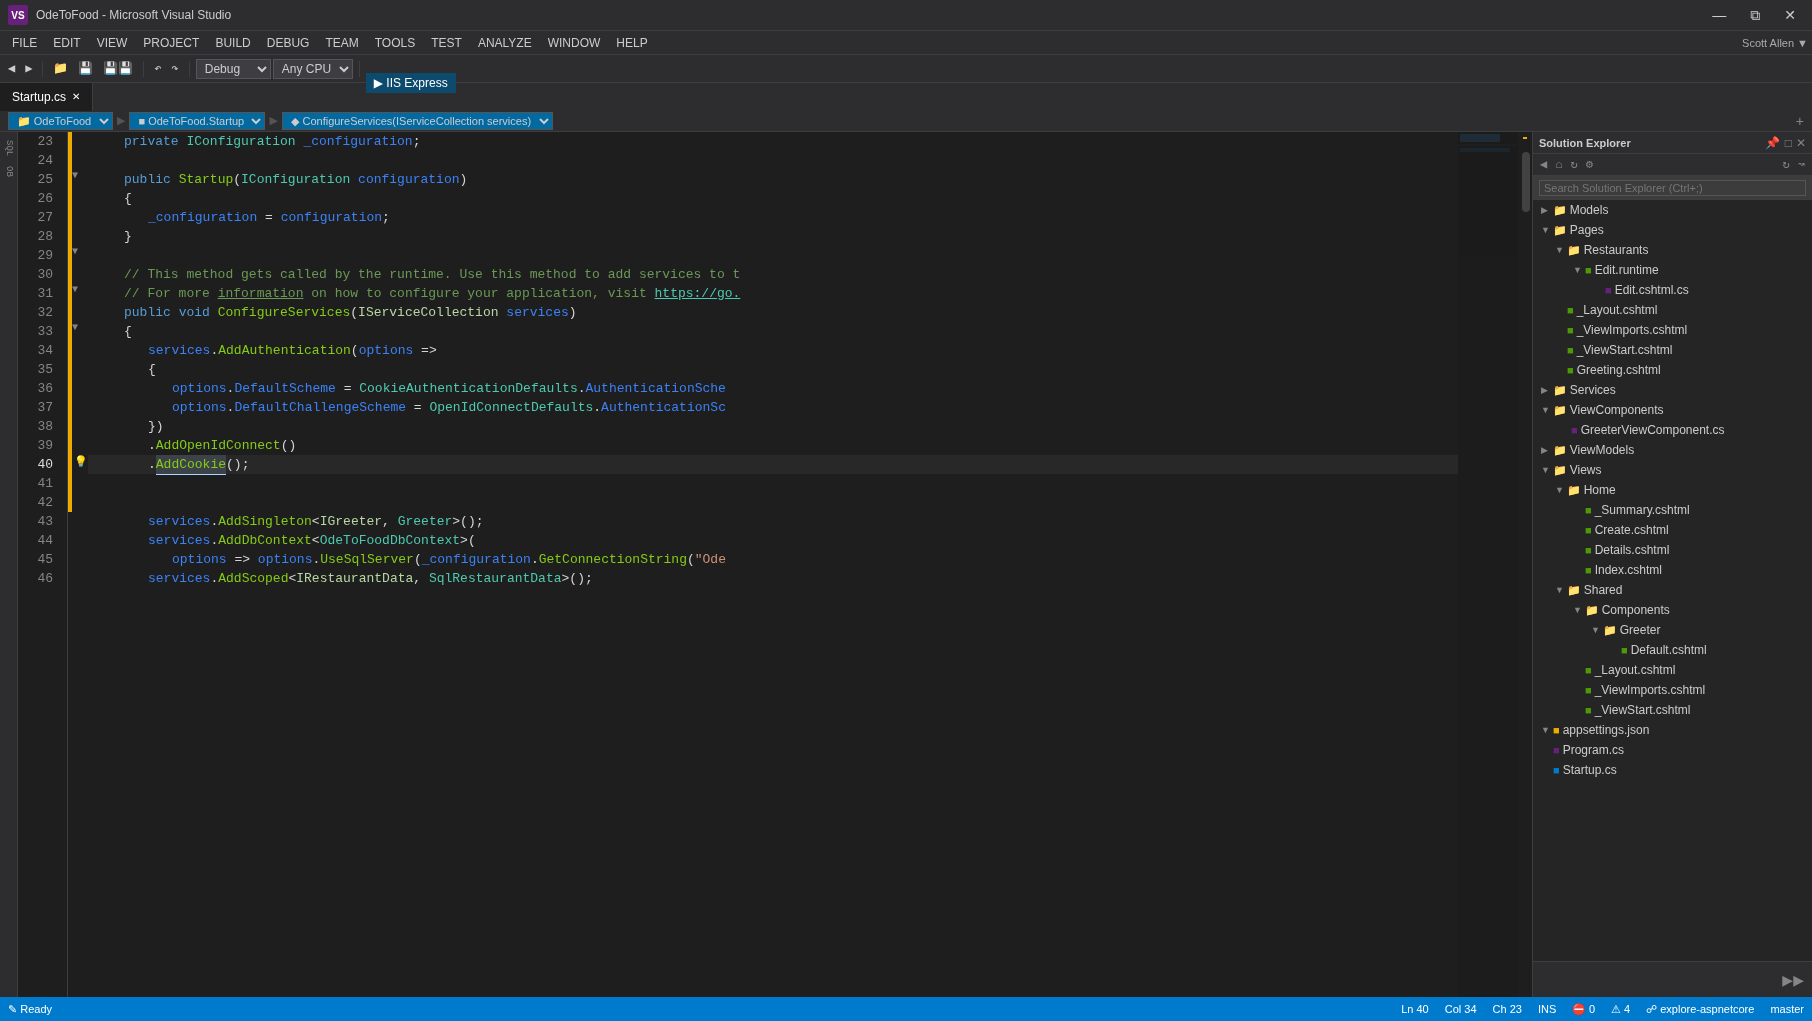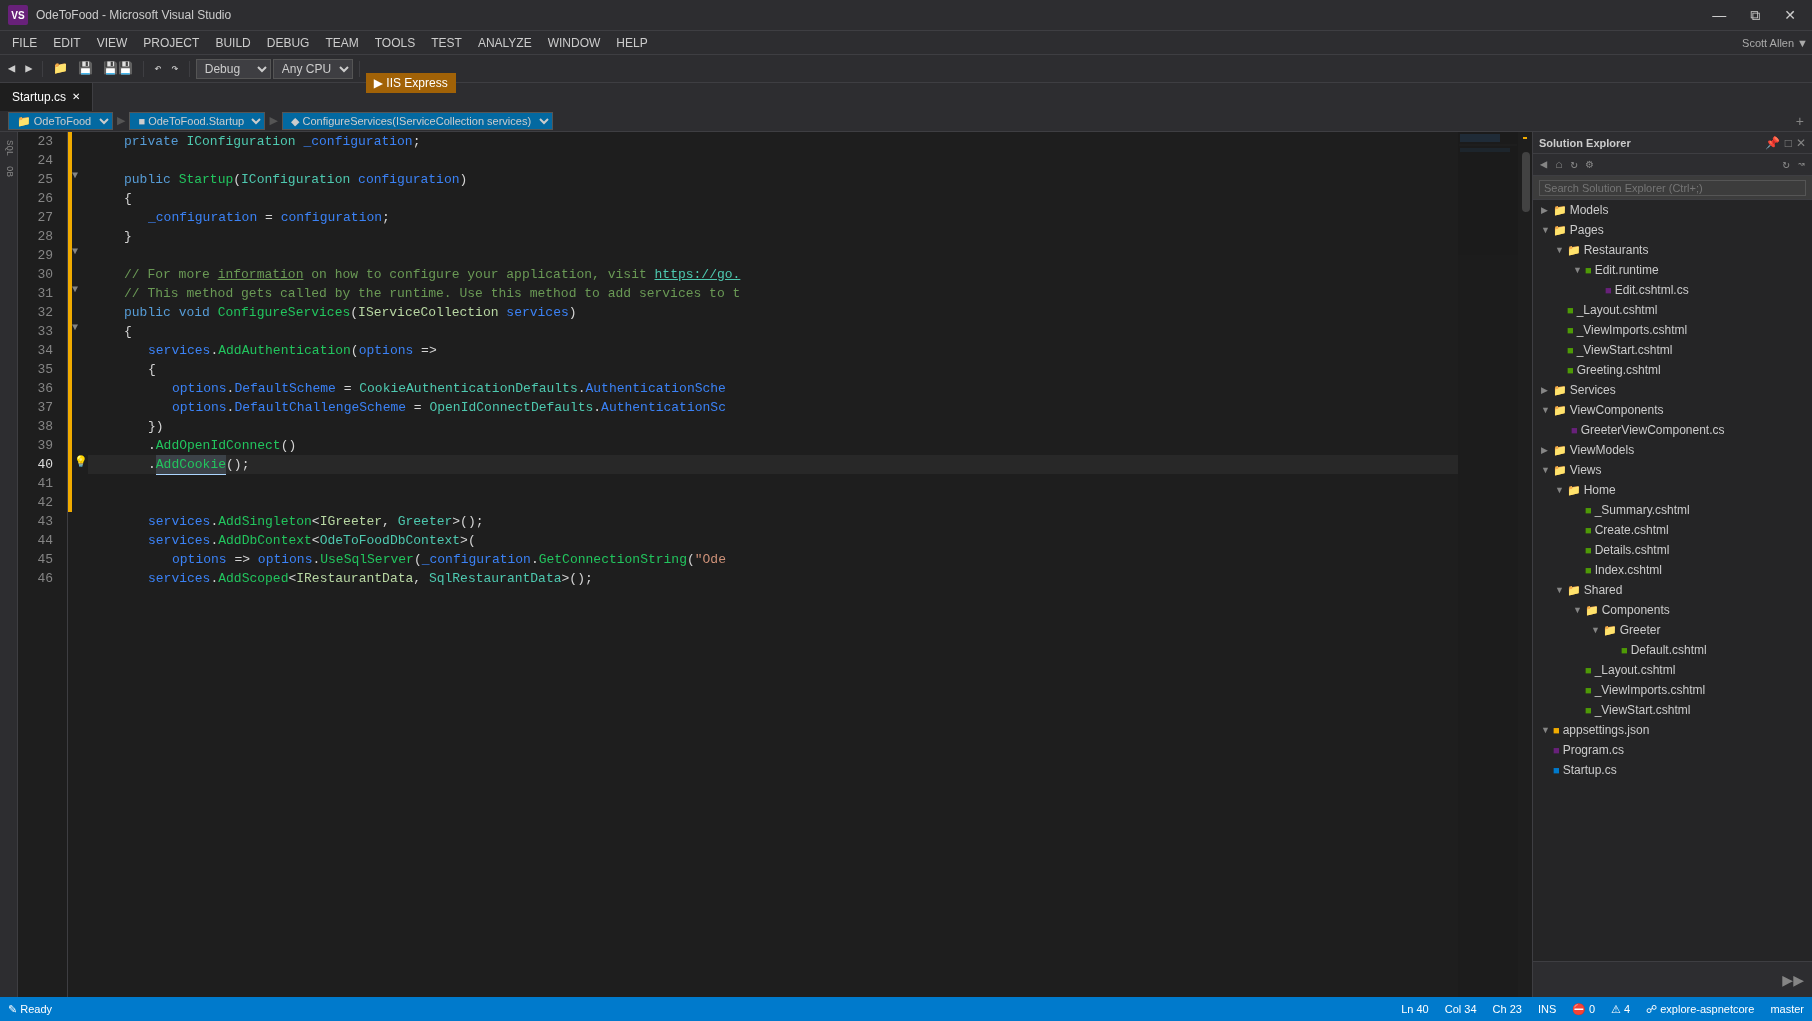"▶ IIS Express" #toolbar .tb-run-btn { background: #a16207 -> #0c4a6e }
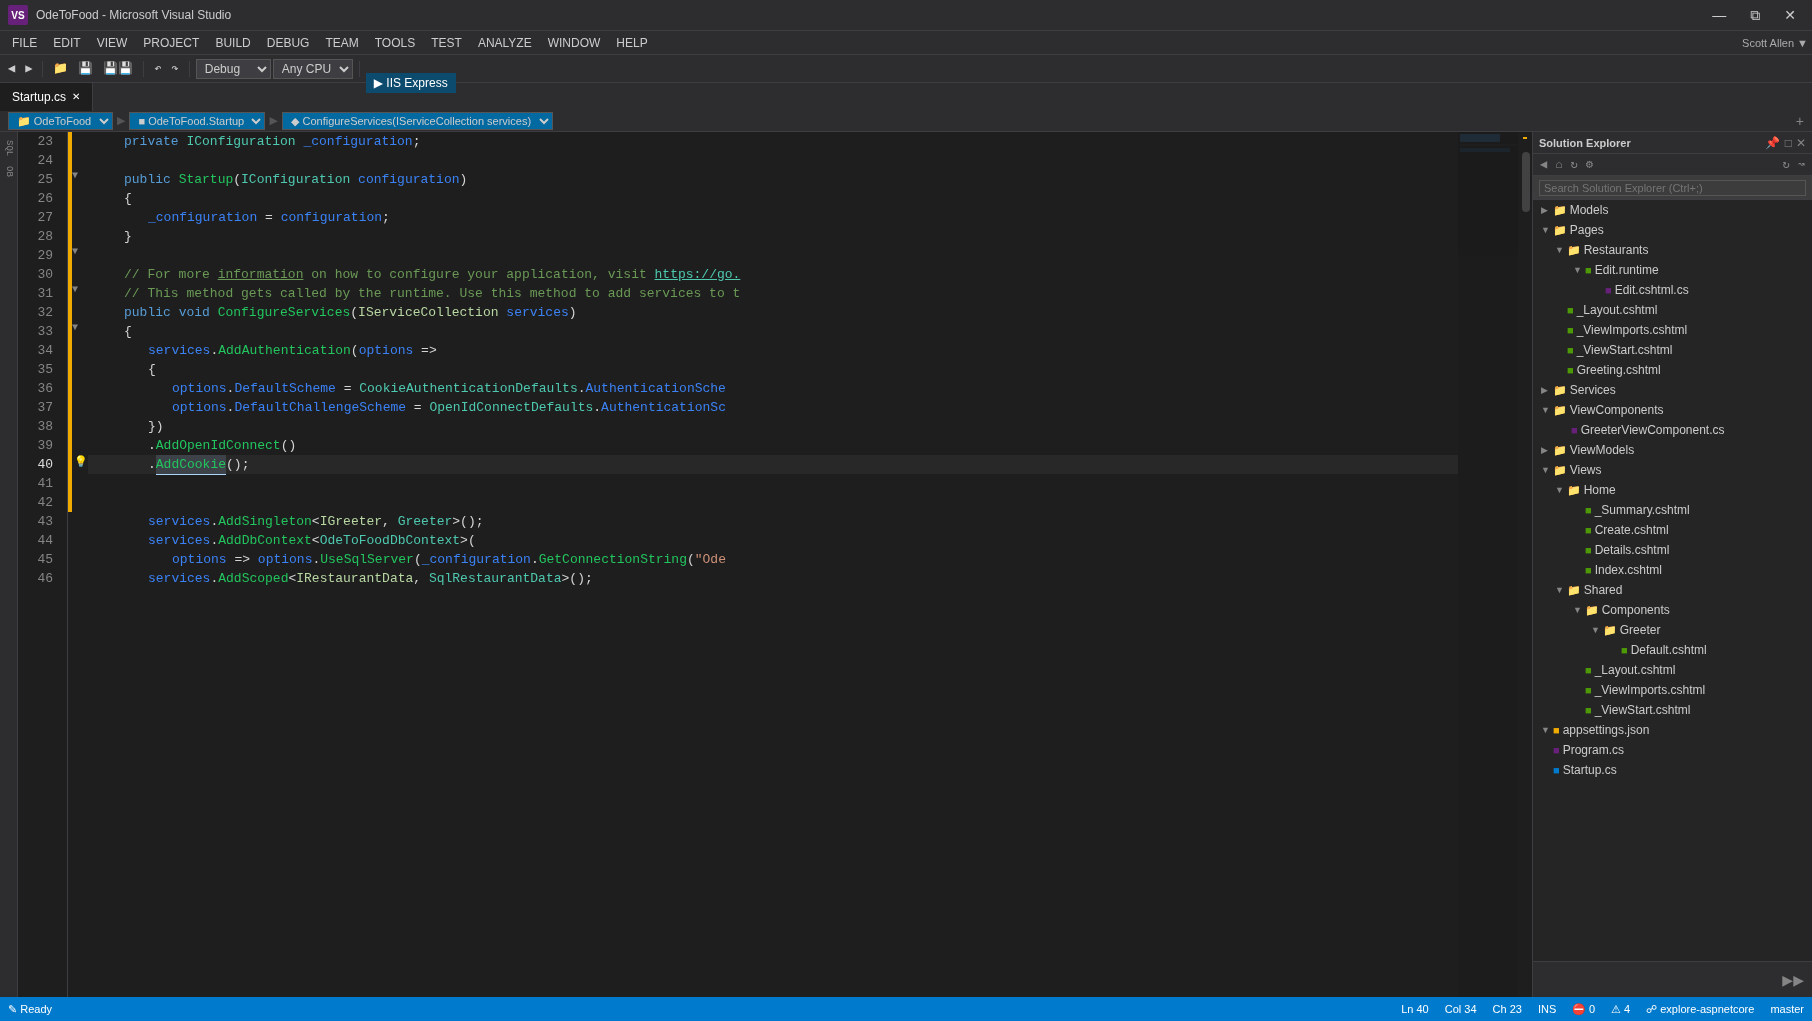"Startup" .method { color: #22c55e -> #84cc16 }
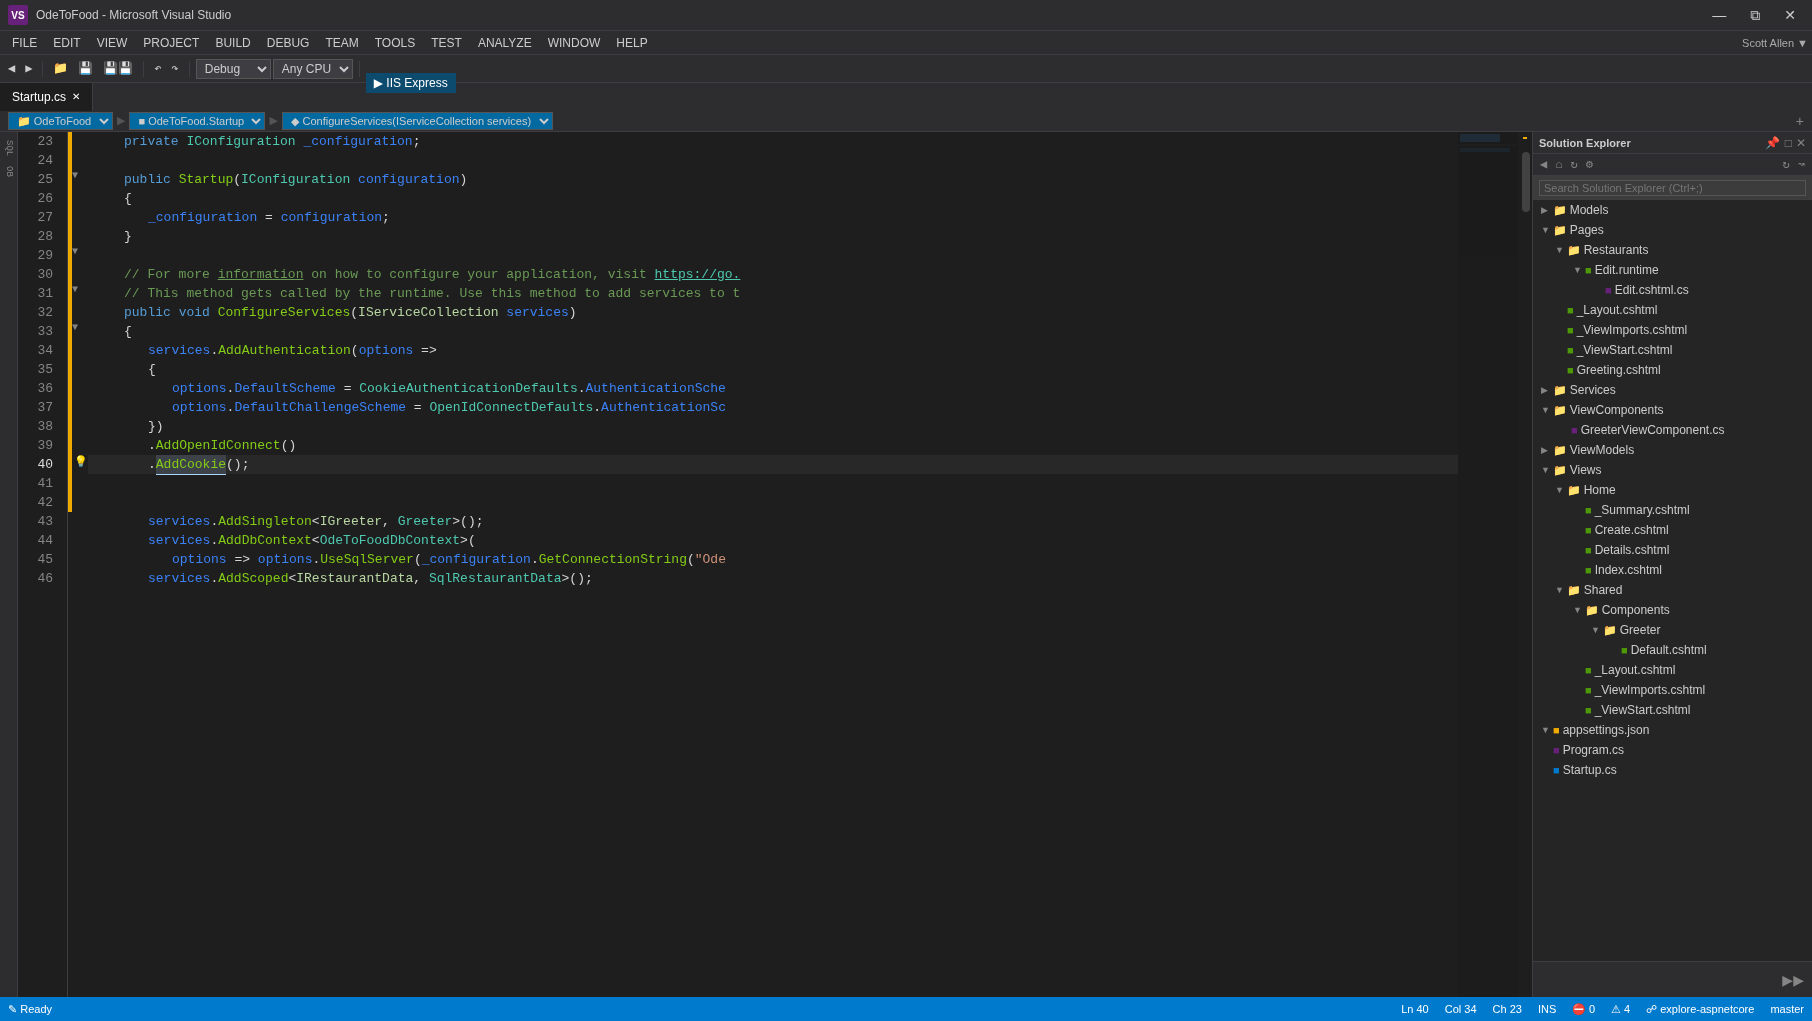"// For more" div.code-line { order: before "// This method gets called" -> after "// This method gets called" }
